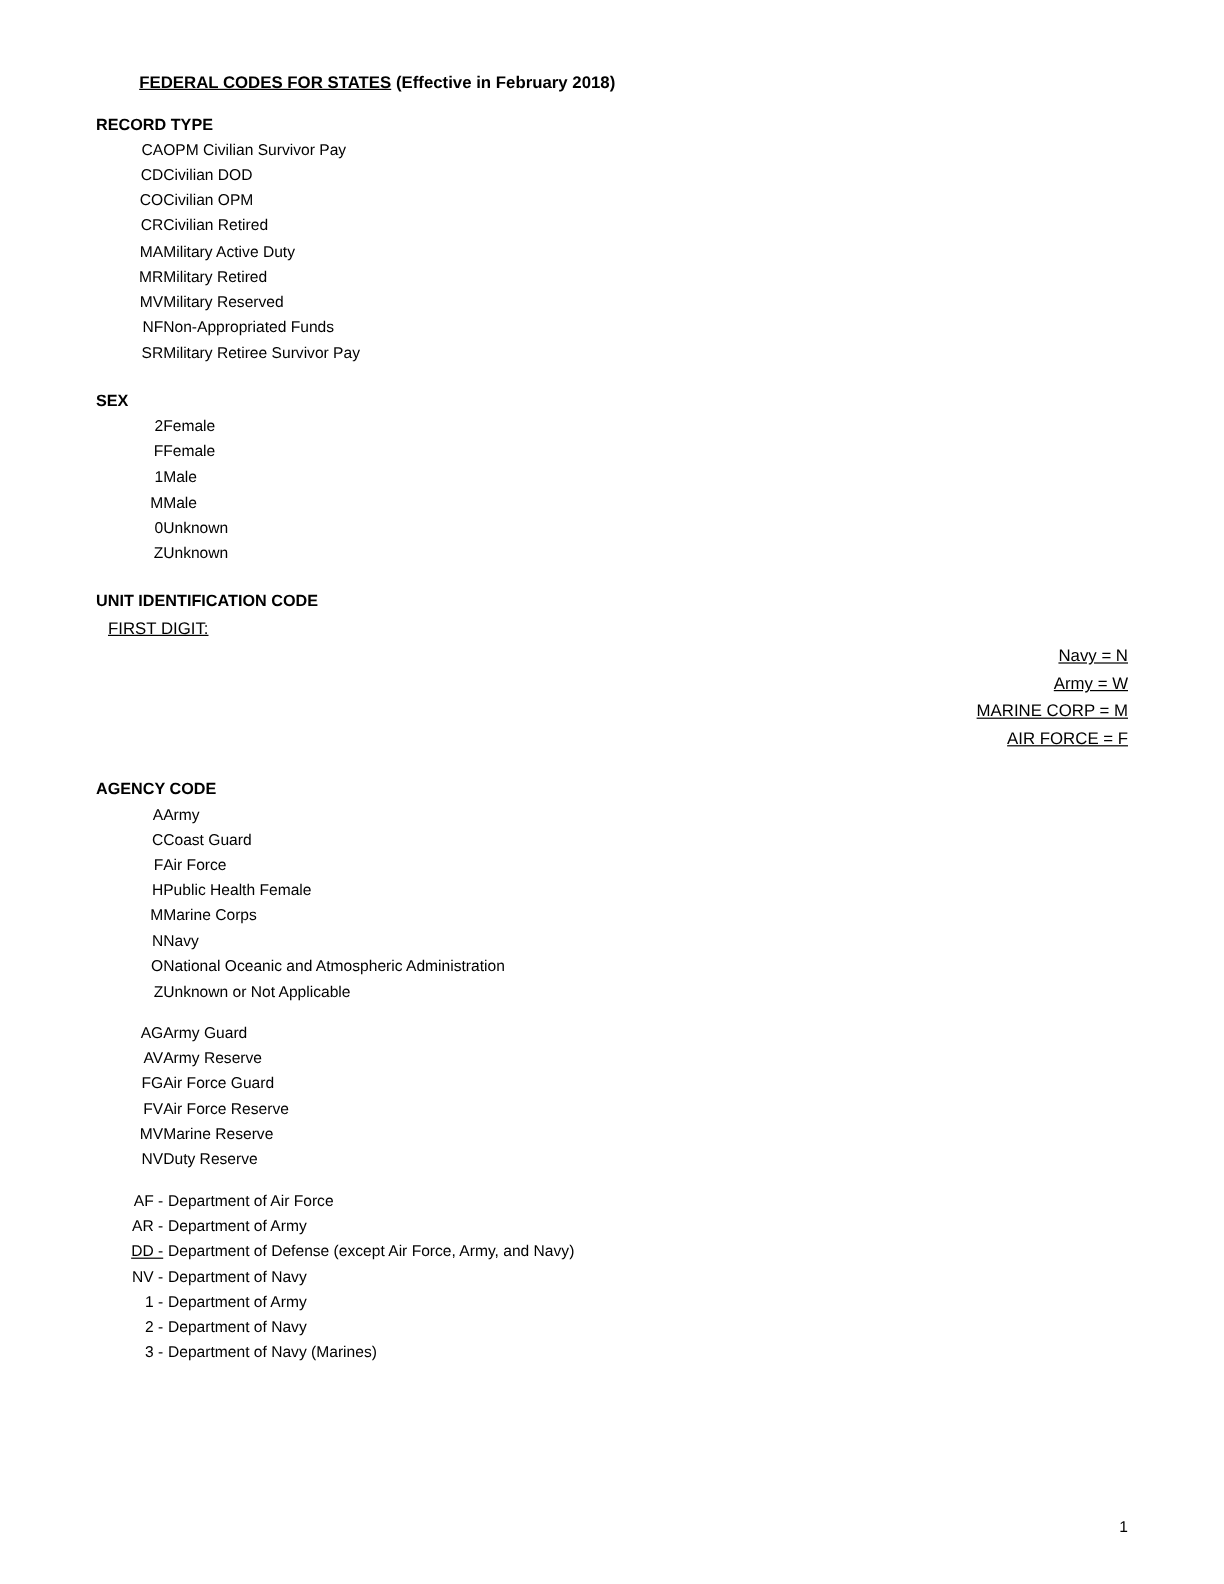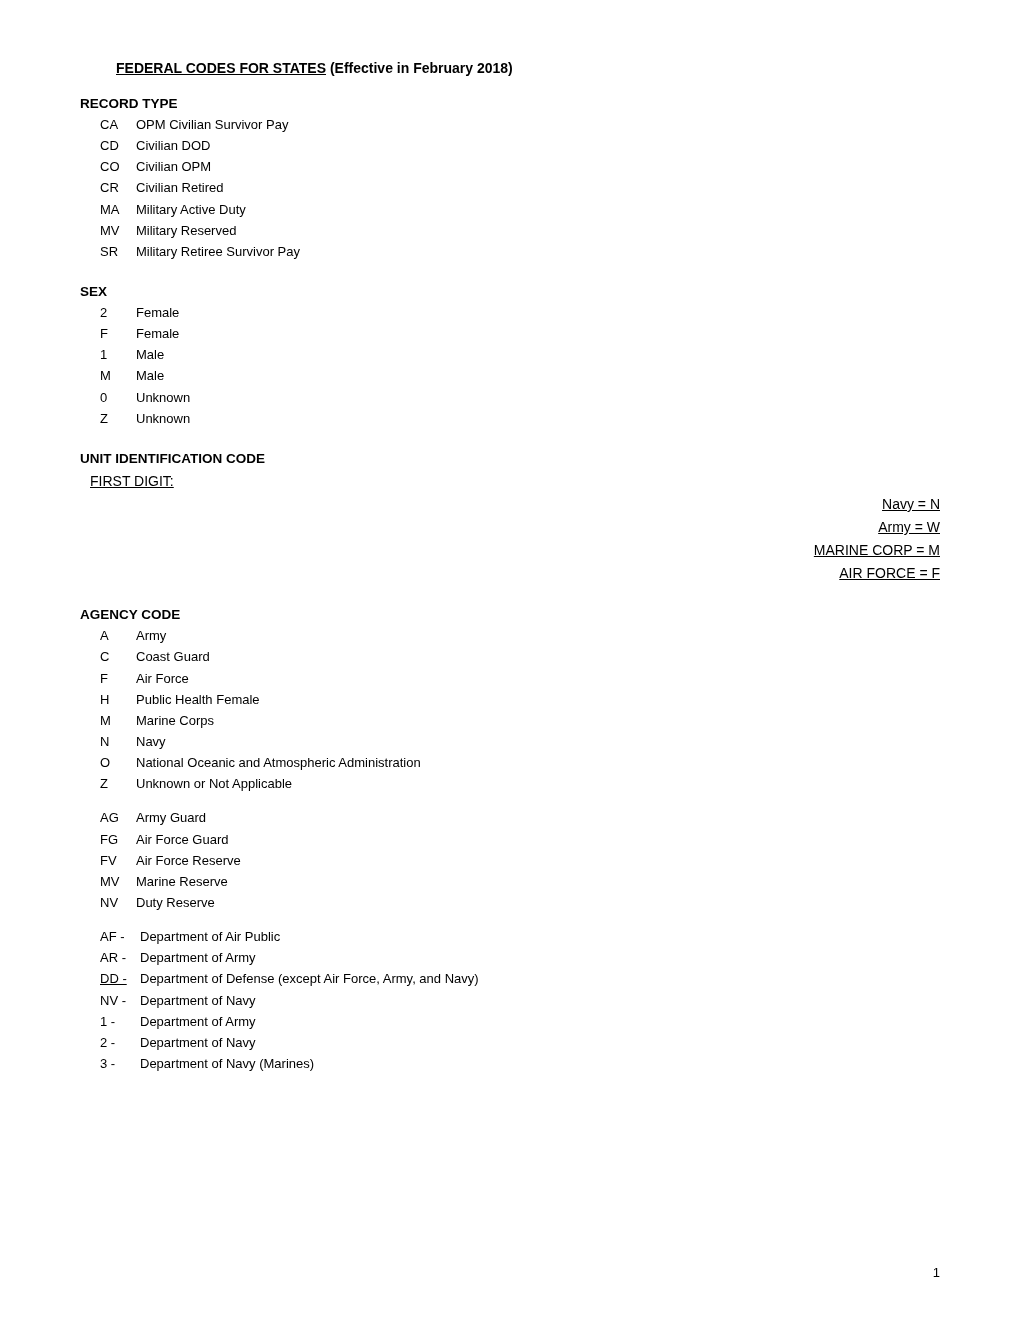"CA" .code-item { text-align: none -> right }
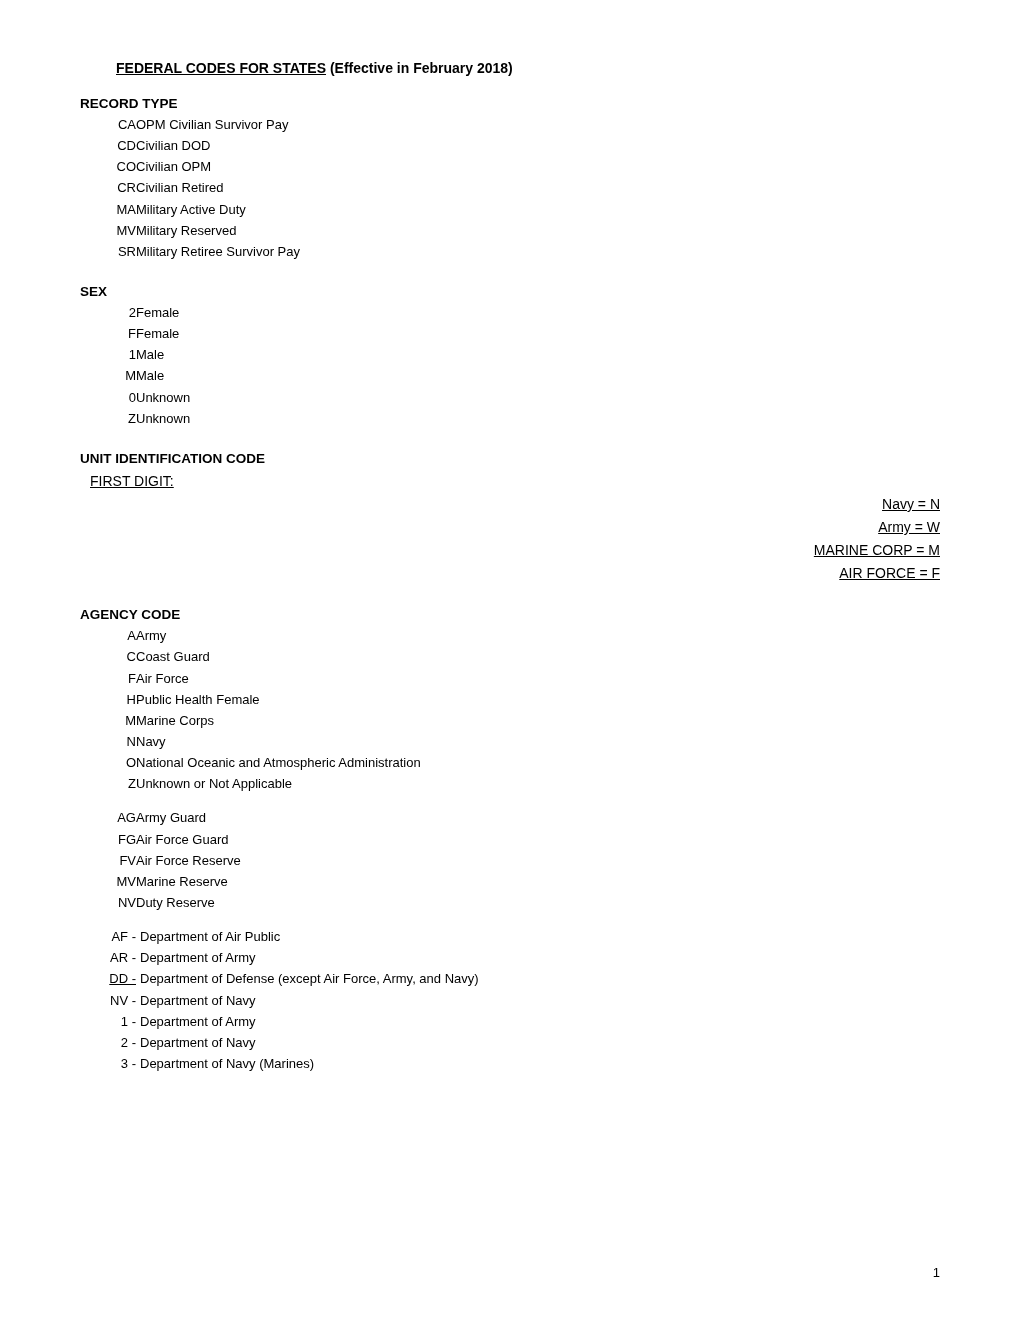"MR" div.code-item { html: none -> <div> <span>MR</span> <span>Military Retired</span> </div> }
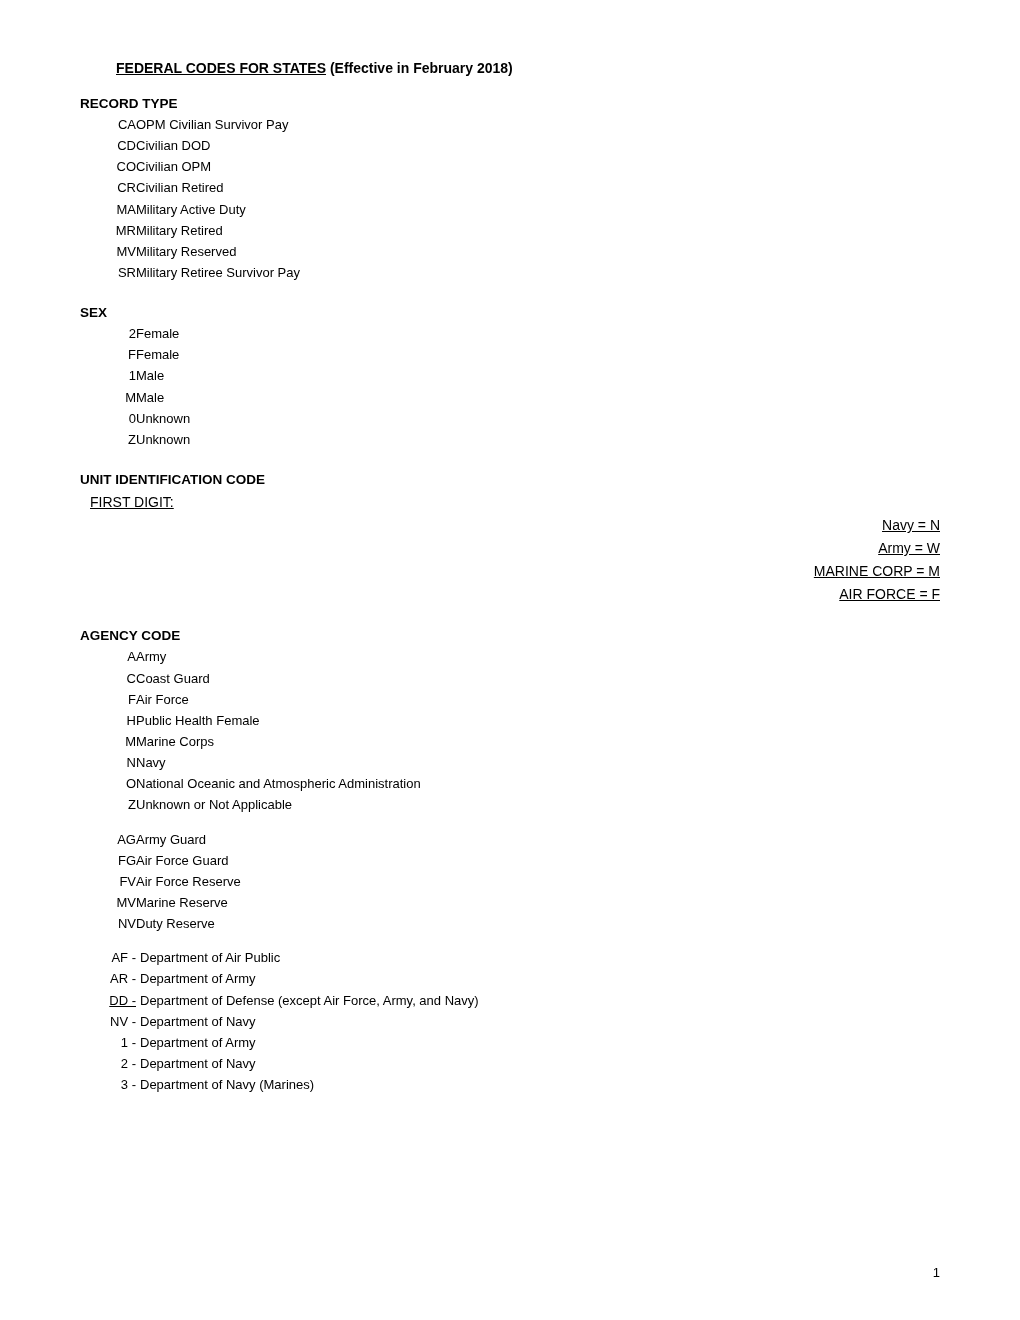"NF" div.code-item { html: none -> <div> <span>NF</span> <span>Non-Appropriated Funds</span> </div> }
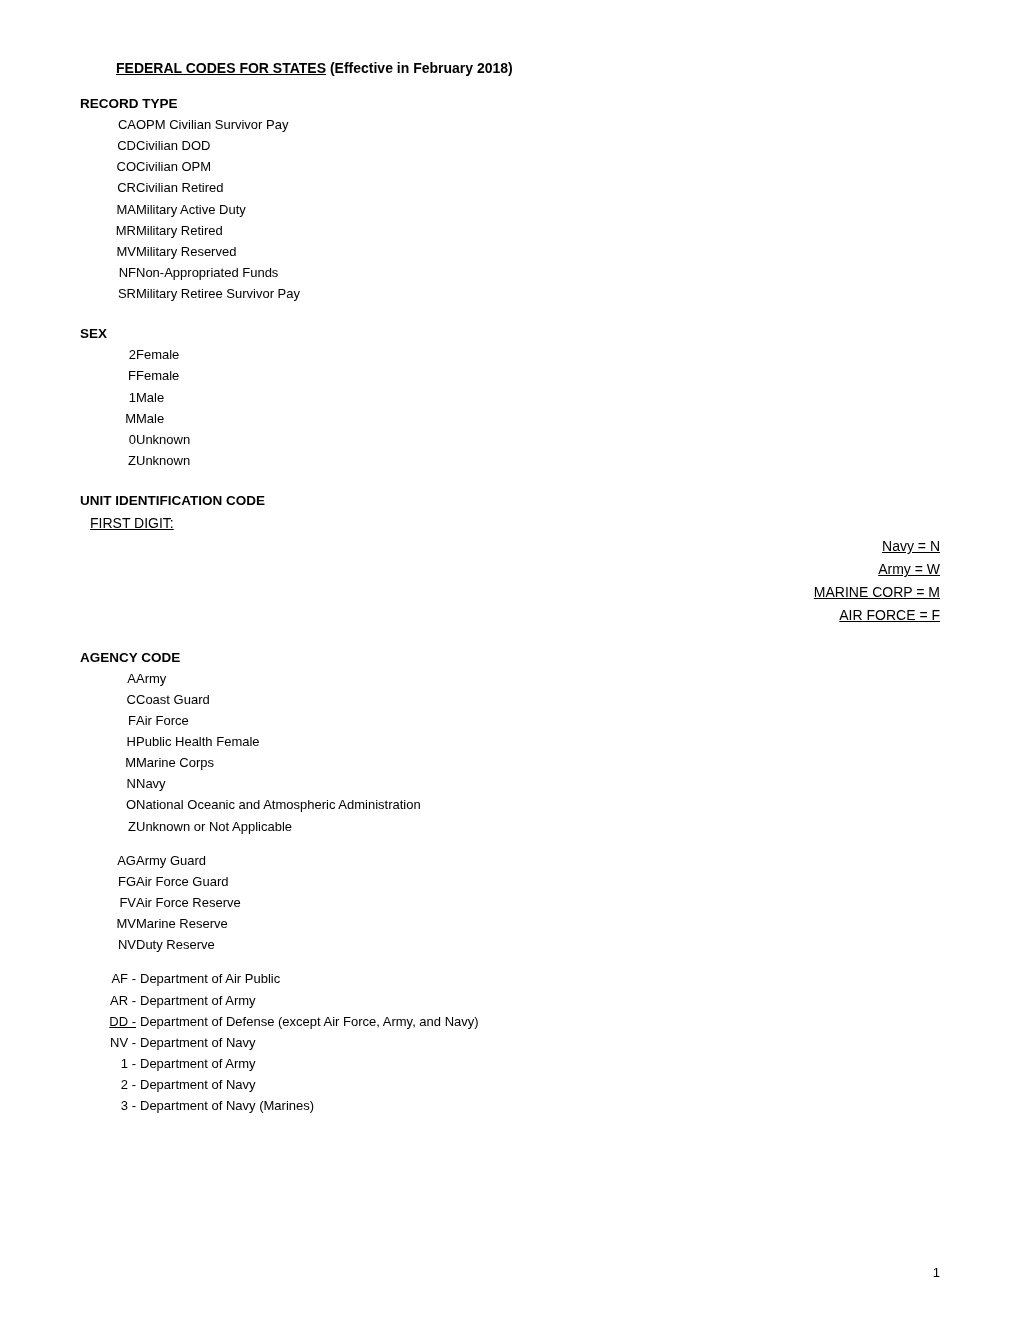"AV" div.code-item { html: none -> <div> <span>AV</span> <span>Army Reserve</span> </div> }
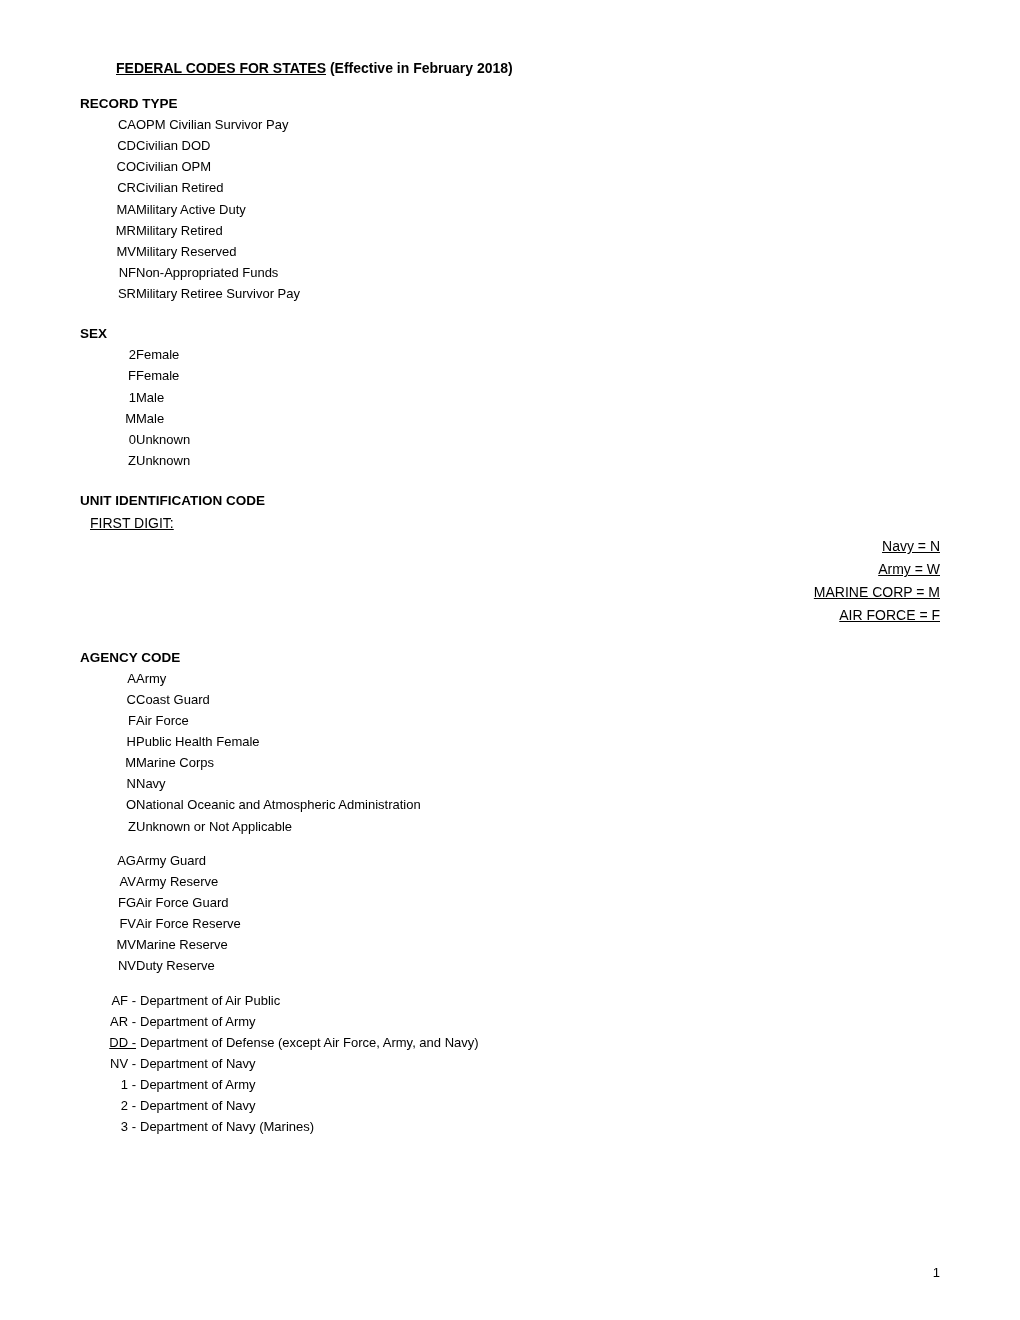"Department of Air Public" span.code-value { text: Public -> Force }
